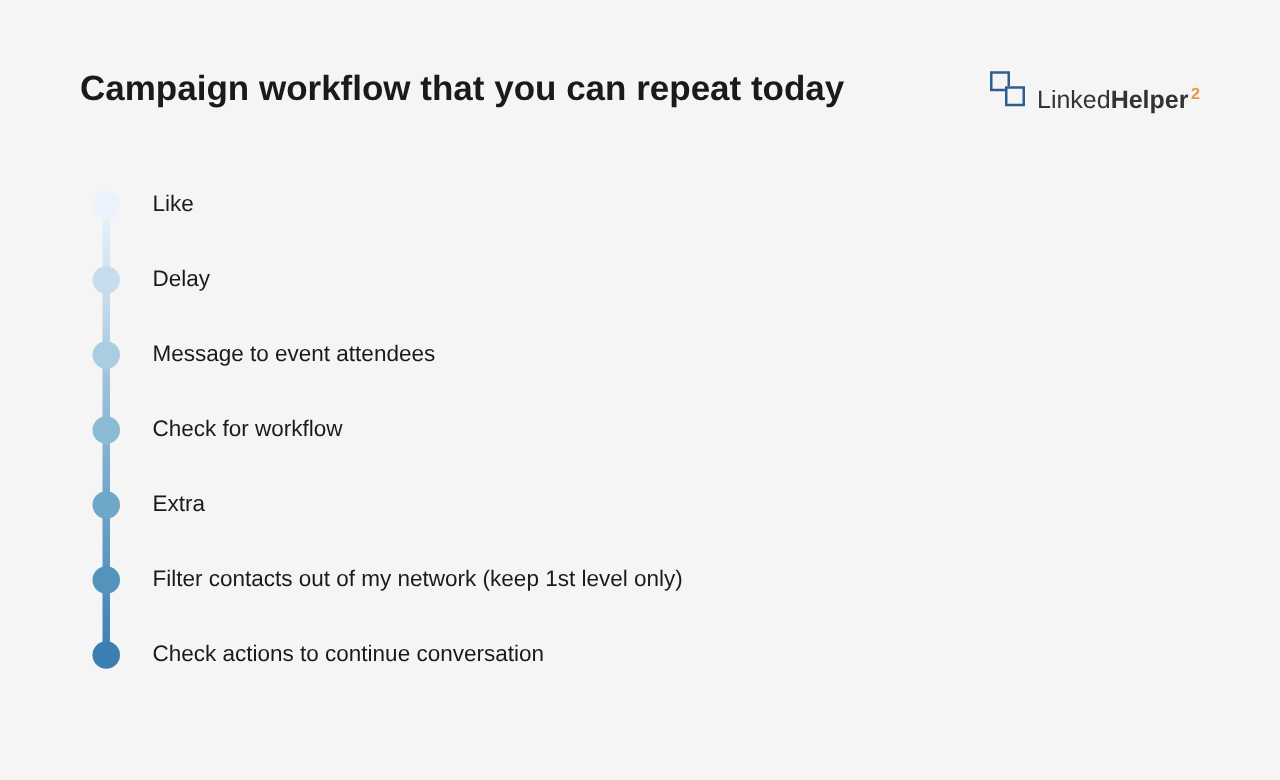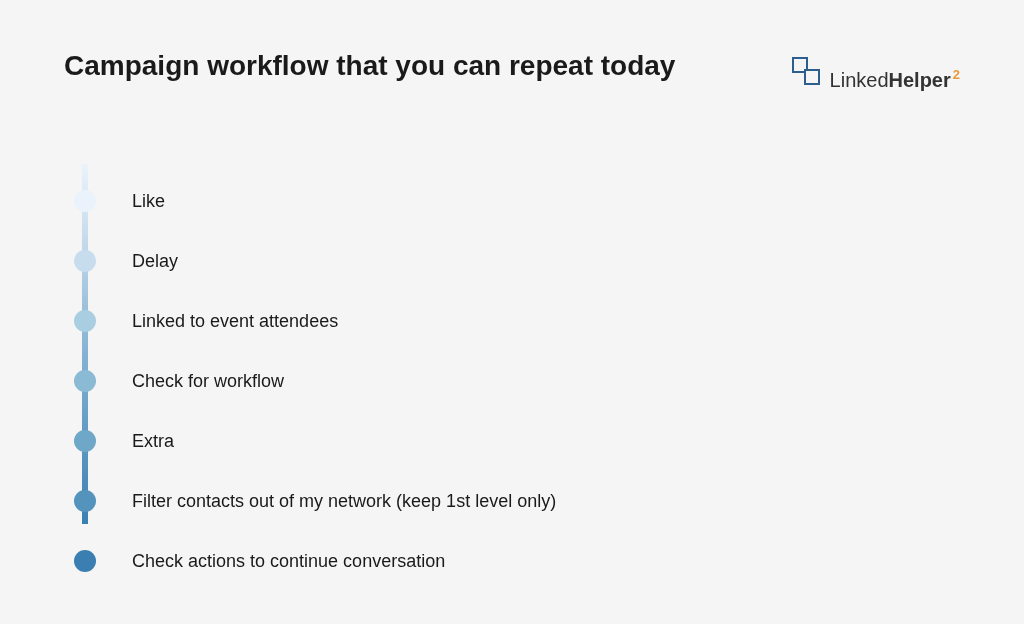"Campaign workflow that you can" .header { align-items: none -> center }
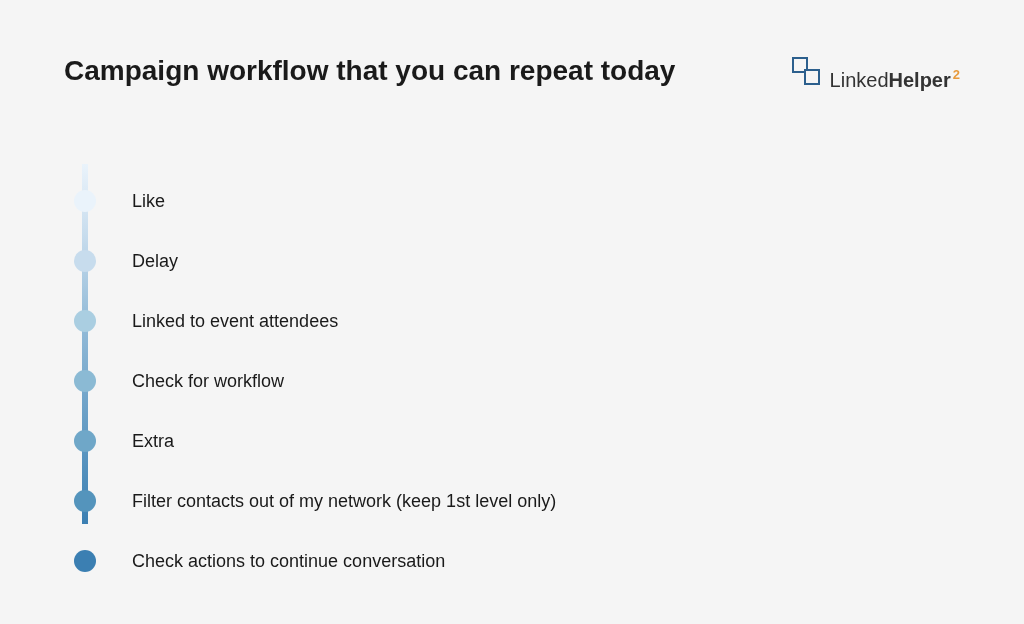"Like" .step { align-items: flex-end -> flex-start; gap: 36px -> 26px }
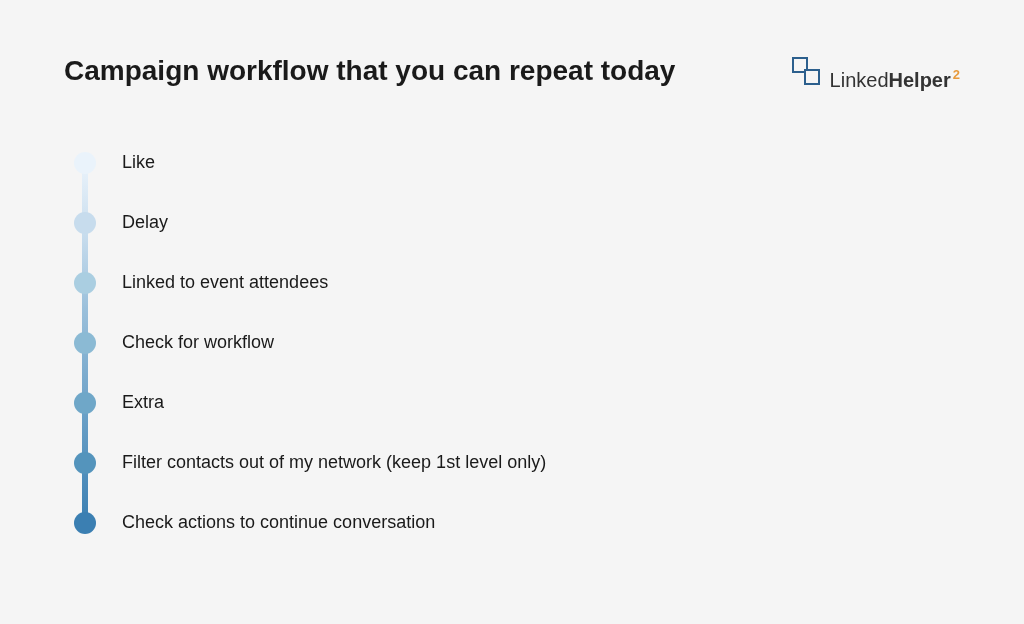"Linked to event attendees" div.step-label { text: Linked -> Message }
